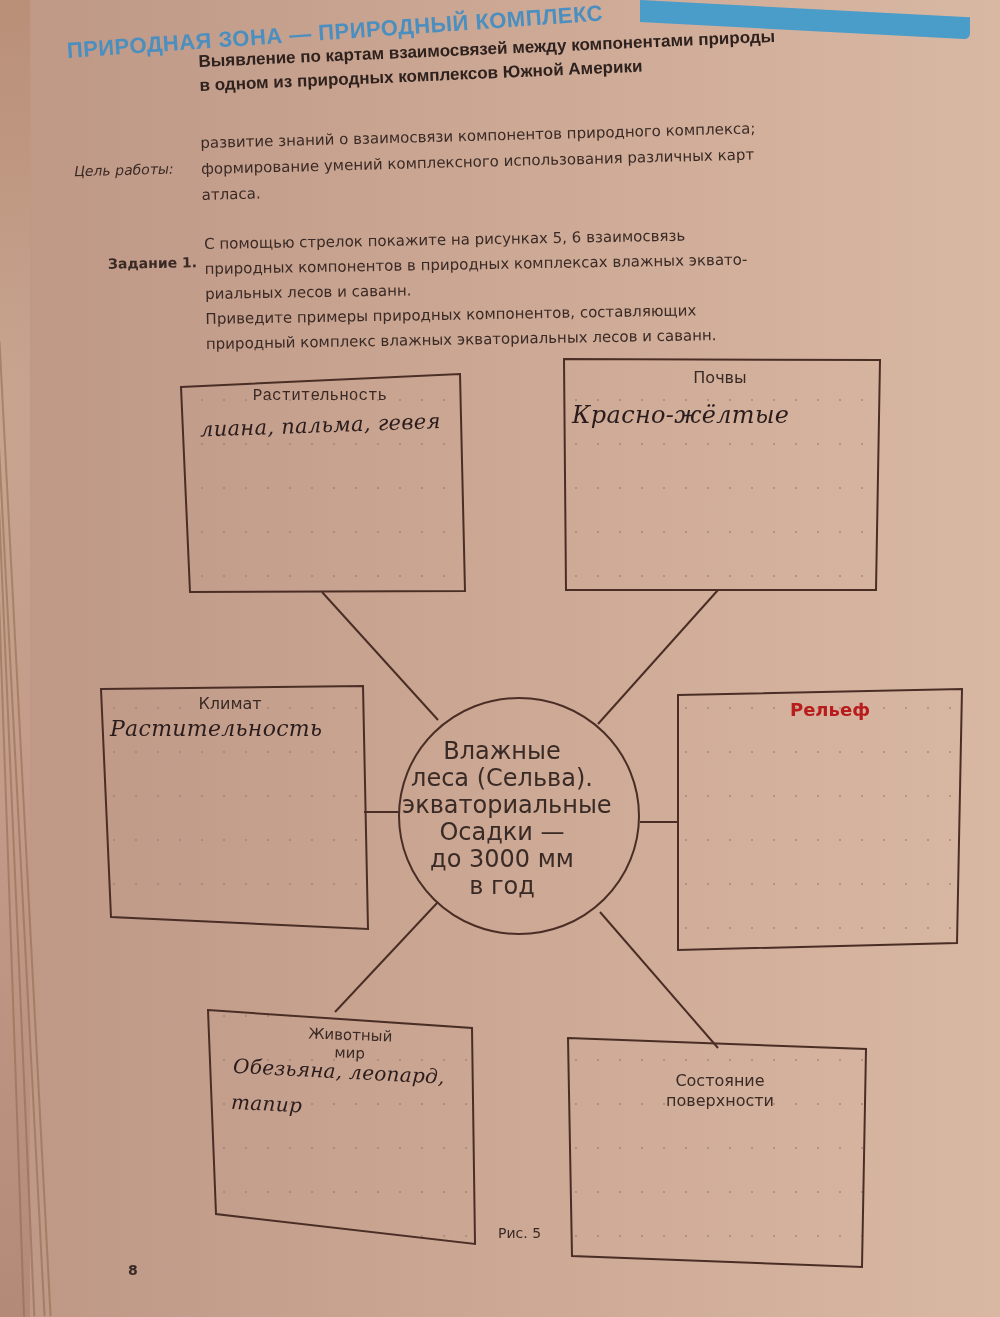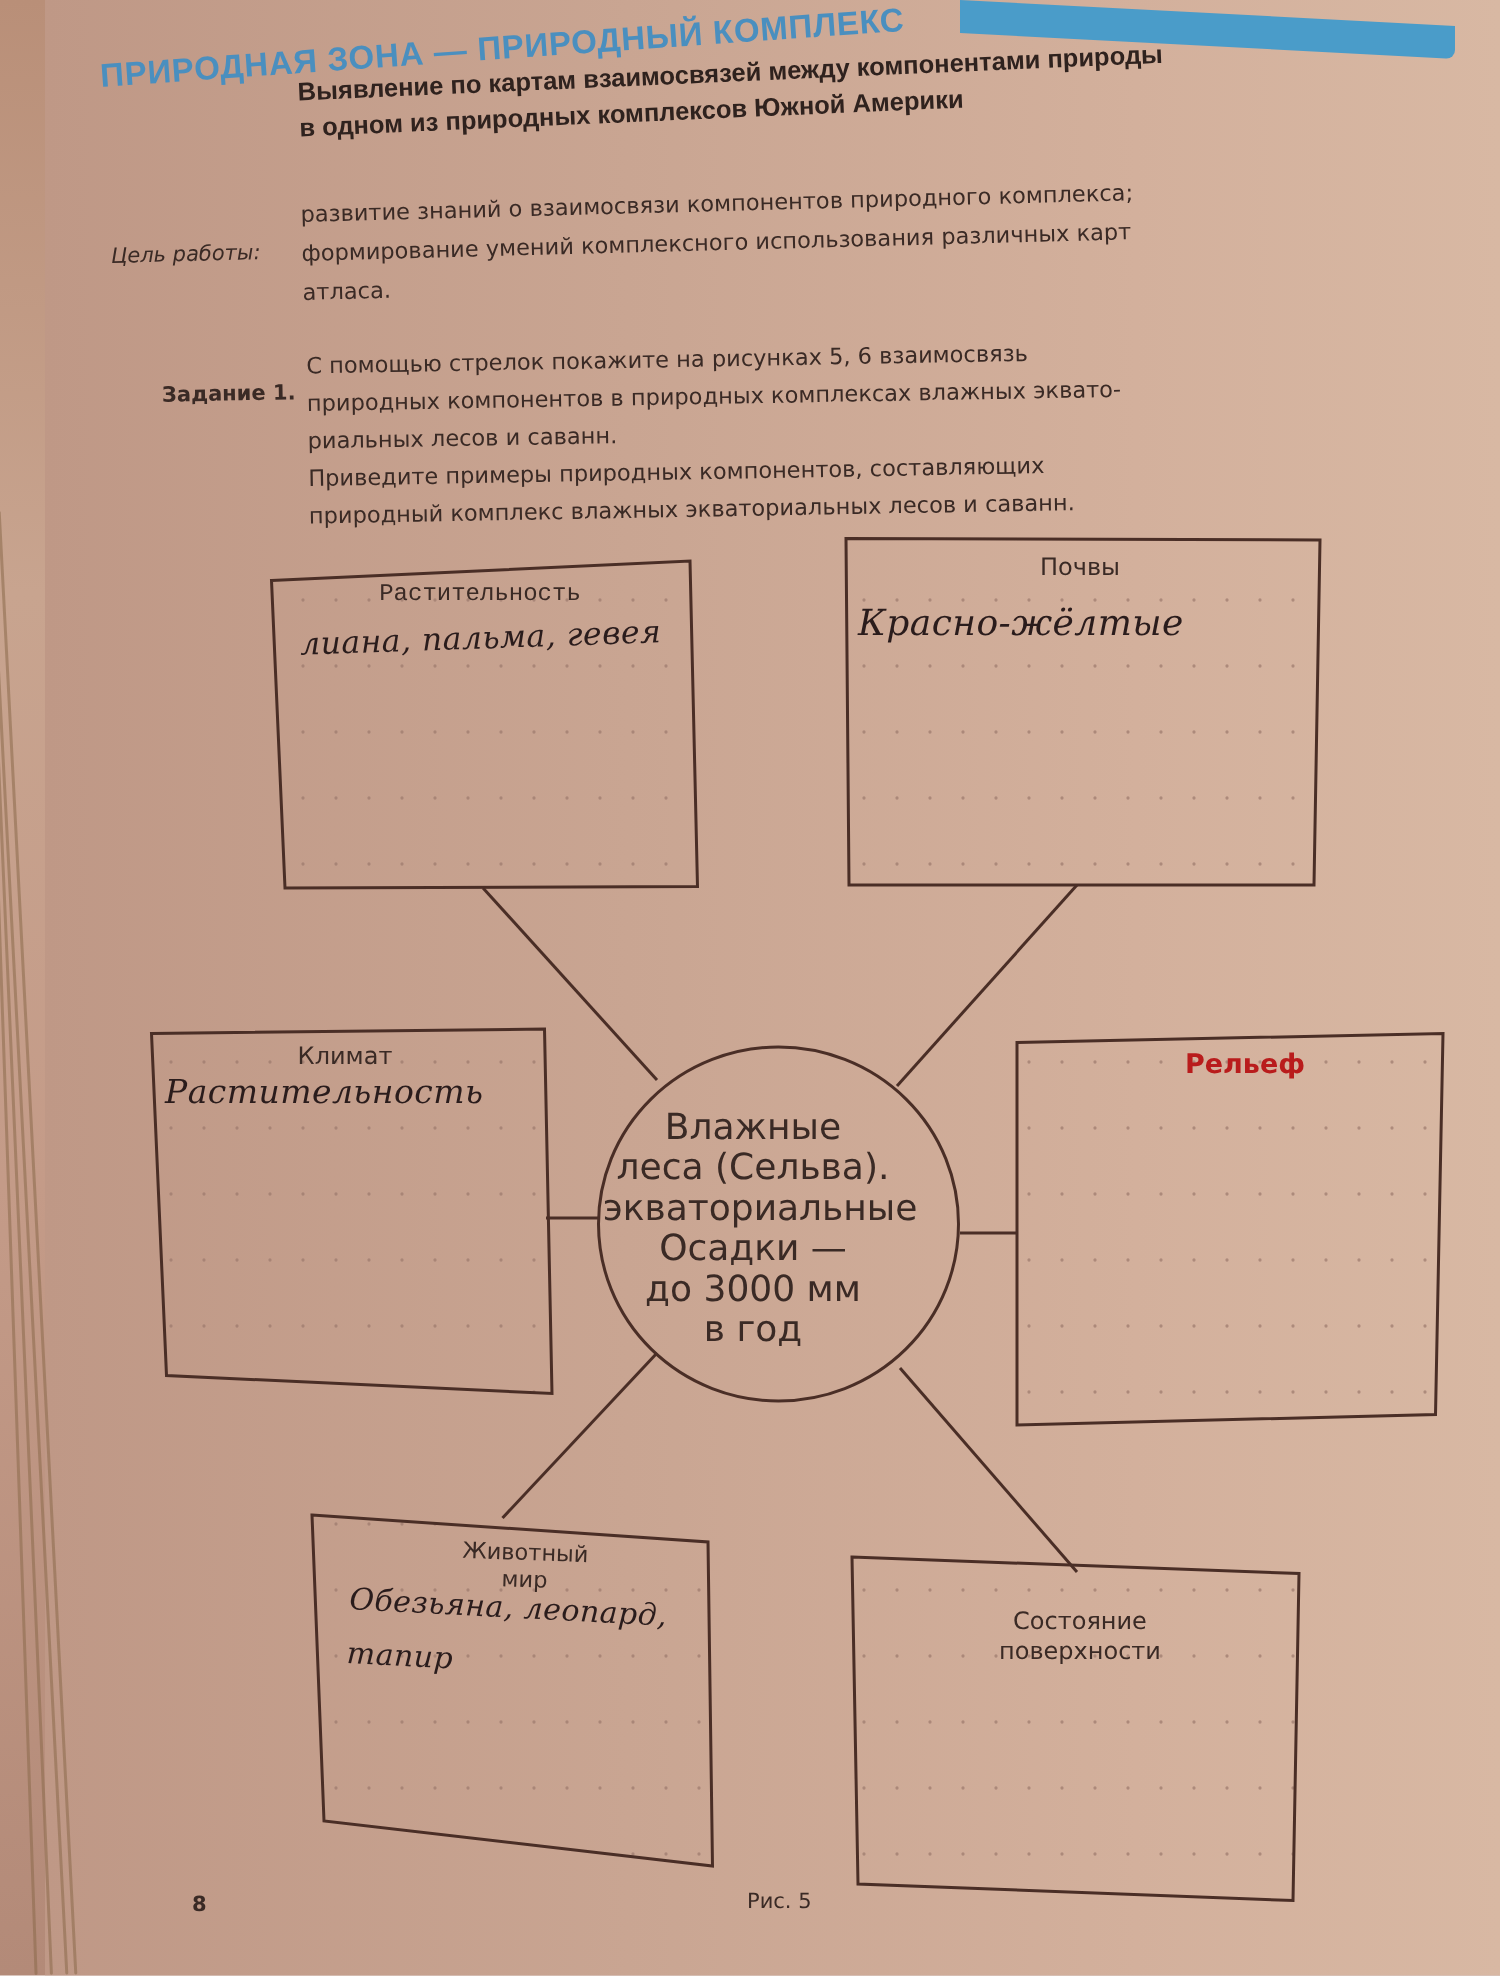"Рис. 5" .fig-caption { top: 1260px -> 1225px }
